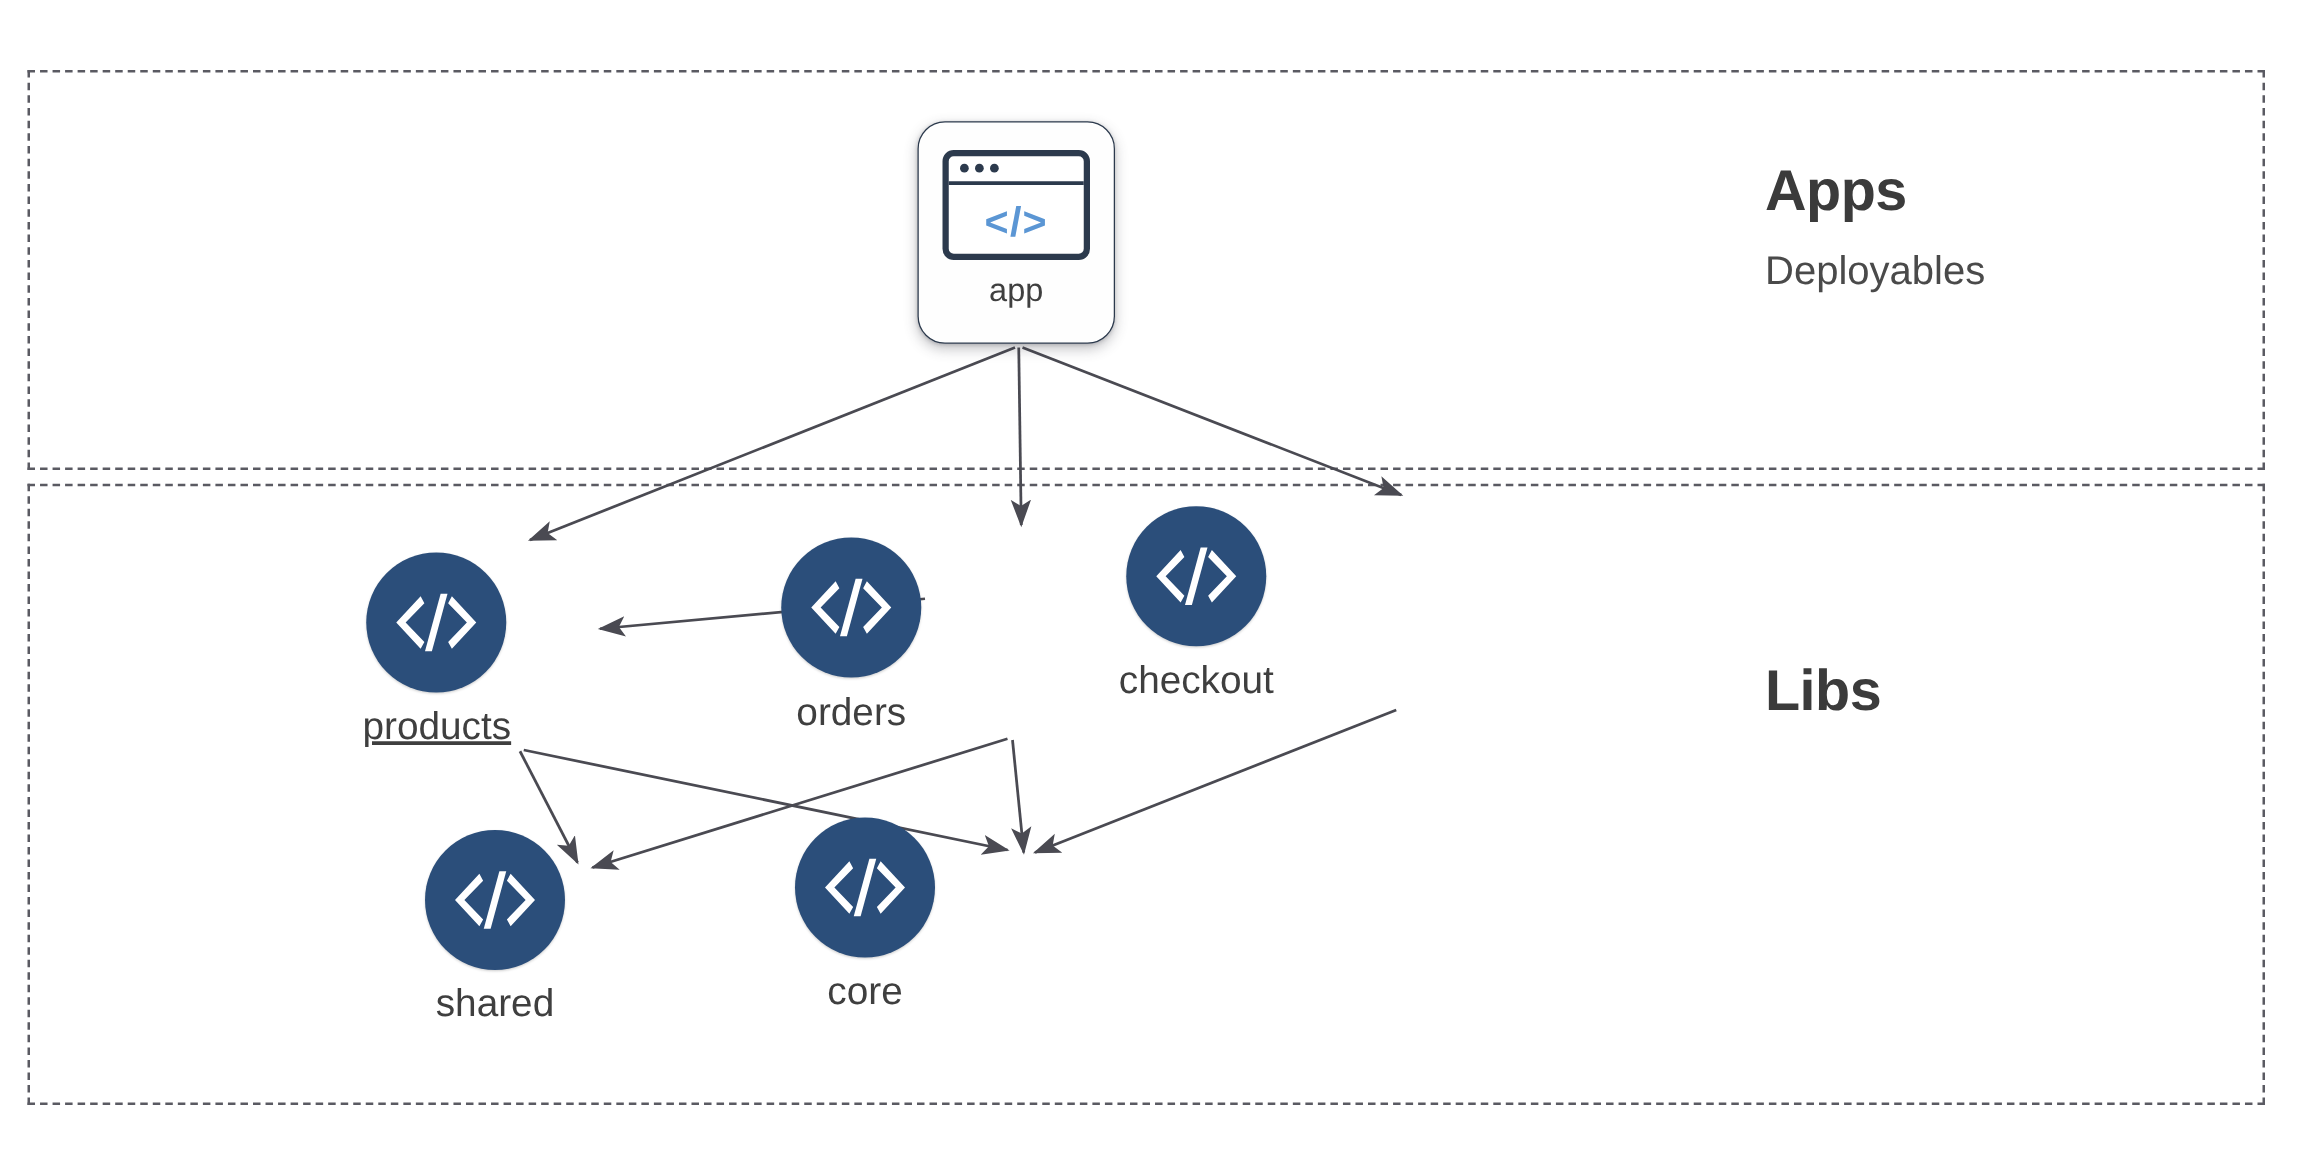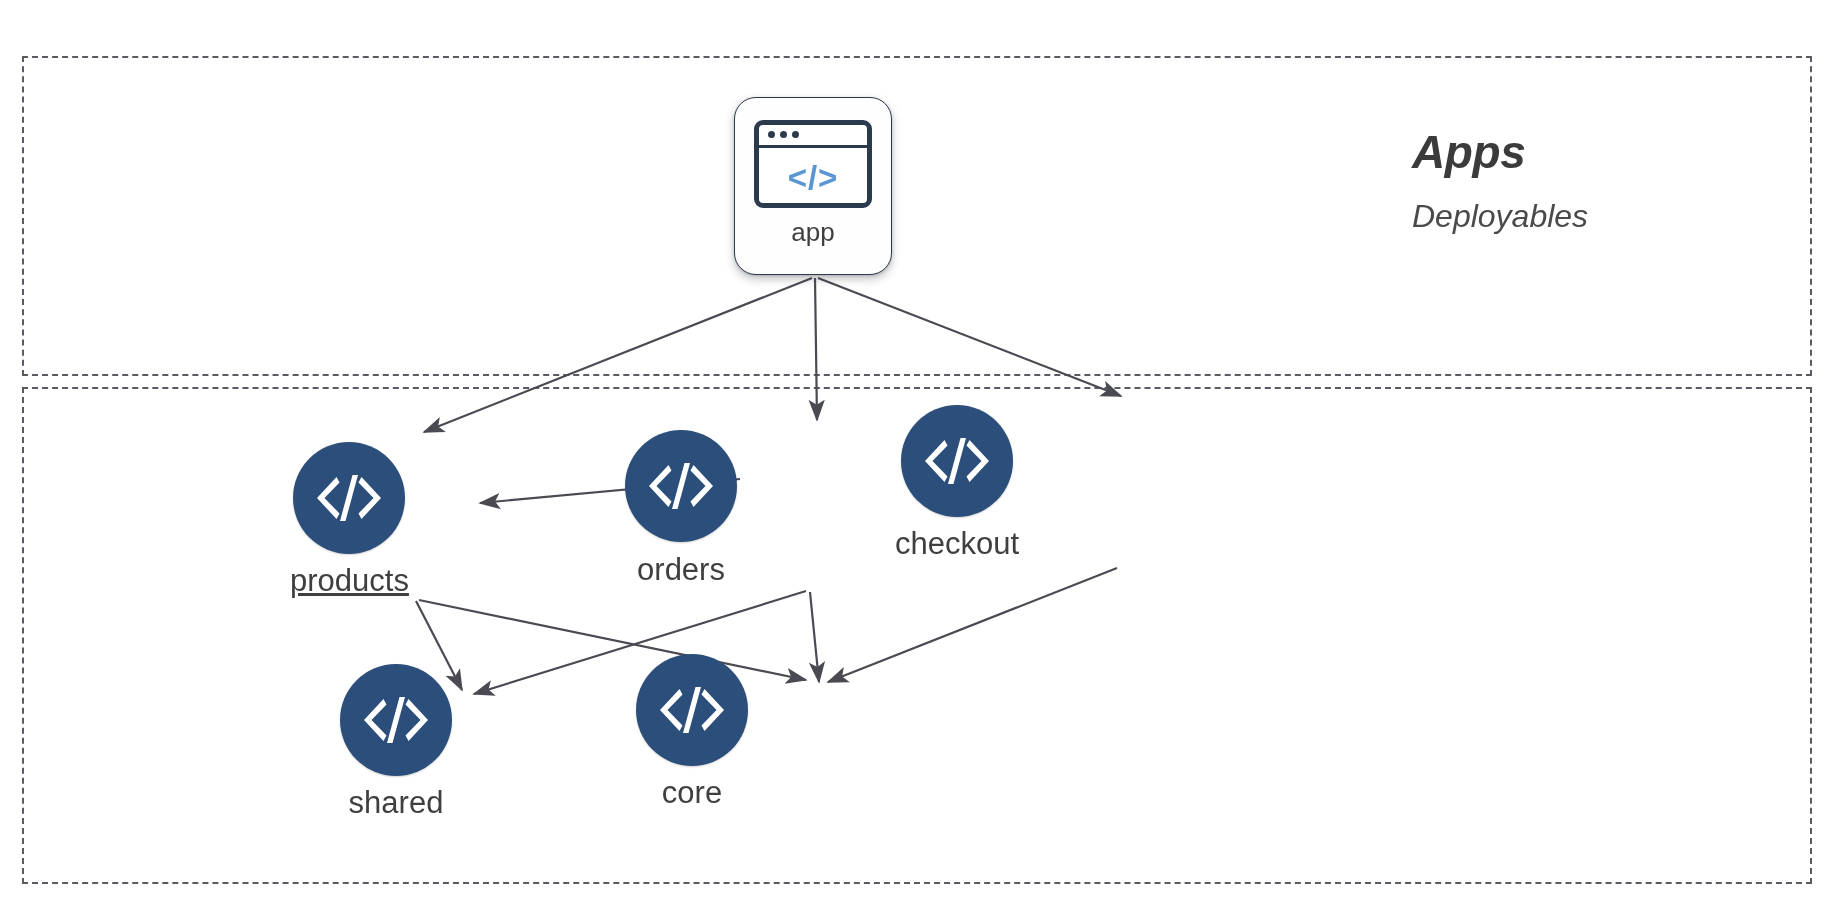"Apps" #caption-apps { font-style: italic -> none }
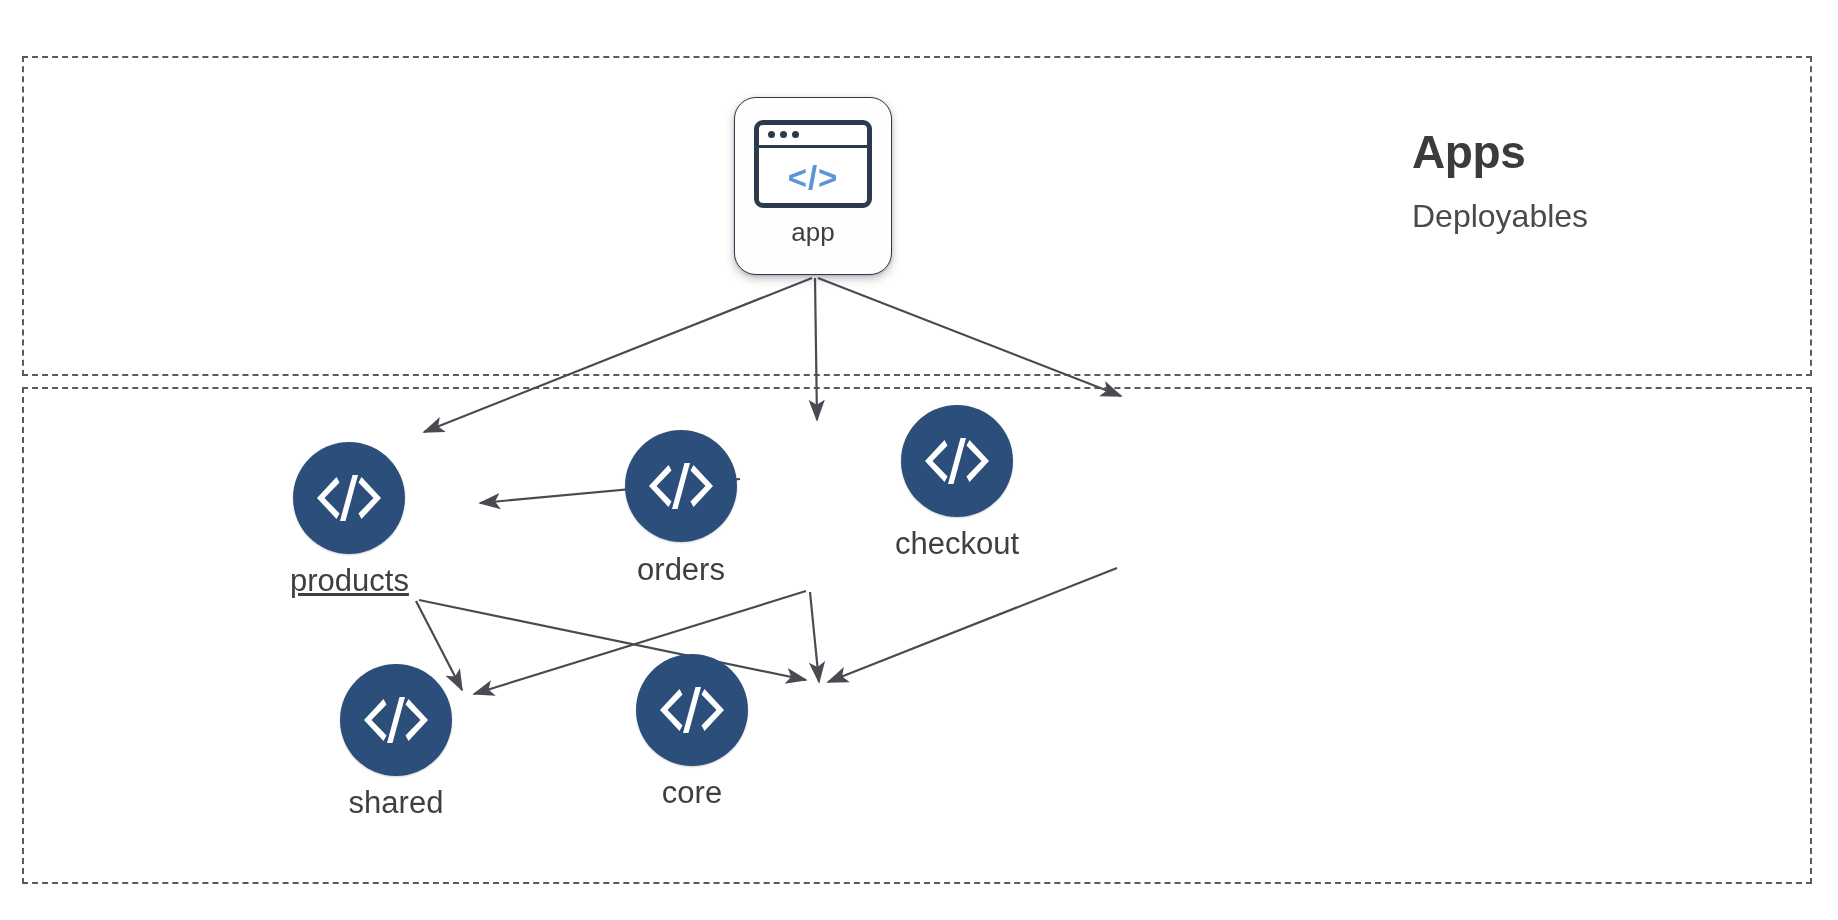"Libs" span.zc-title { html: none -> <span>Libs</span> }
